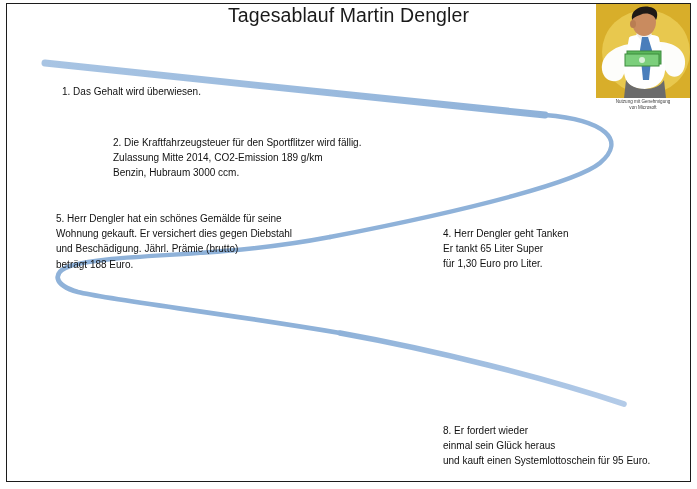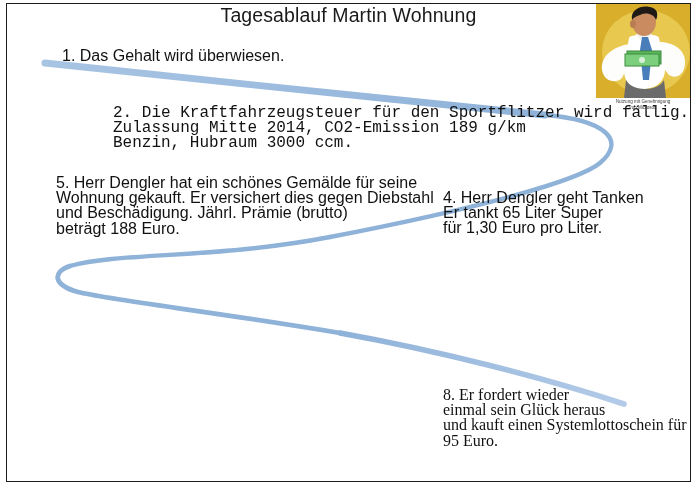"Tagesablauf Martin Wohnung" div { text: Wohnung -> Dengler }
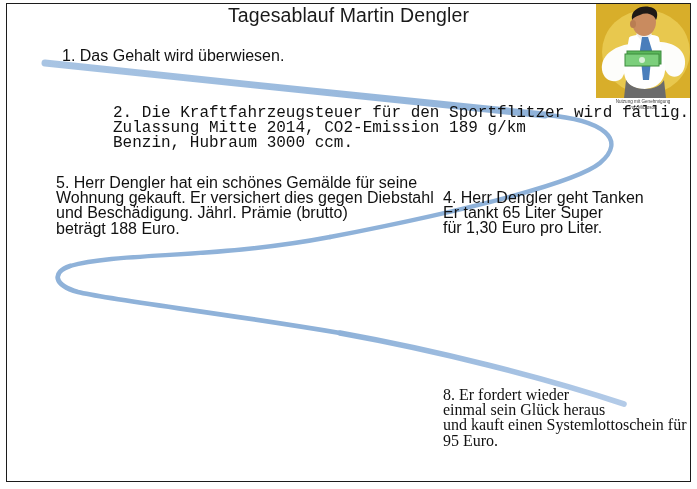"1. Das Gehalt wird überwiesen." .note { font-size: 16px -> 10px; margin-top: none -> 36px }
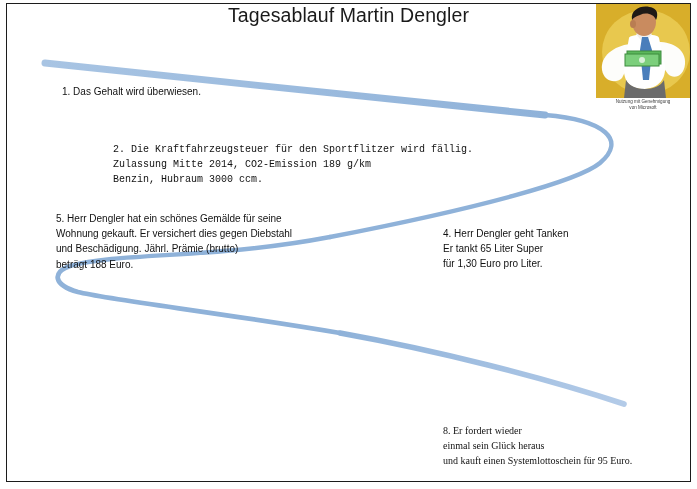"2. Die Kraftfahrzeugsteuer für den" div.note { font-family: Liberation Mono, monospace -> none; top: 106px -> 99px }
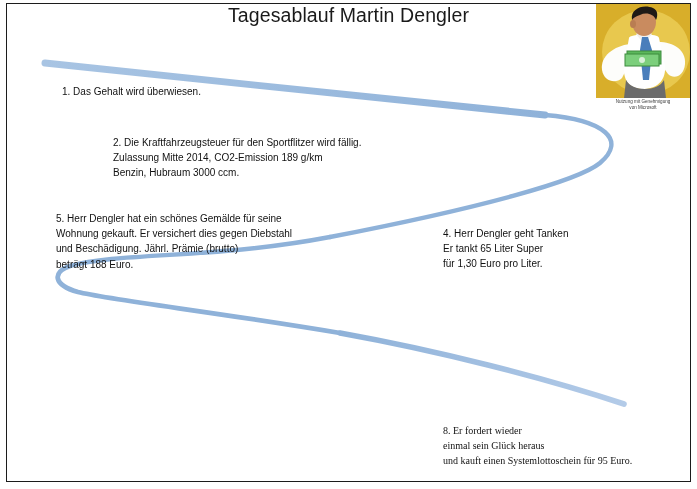"8. Er fordert wieder" div.note { font-family: Liberation Serif, serif -> none }
